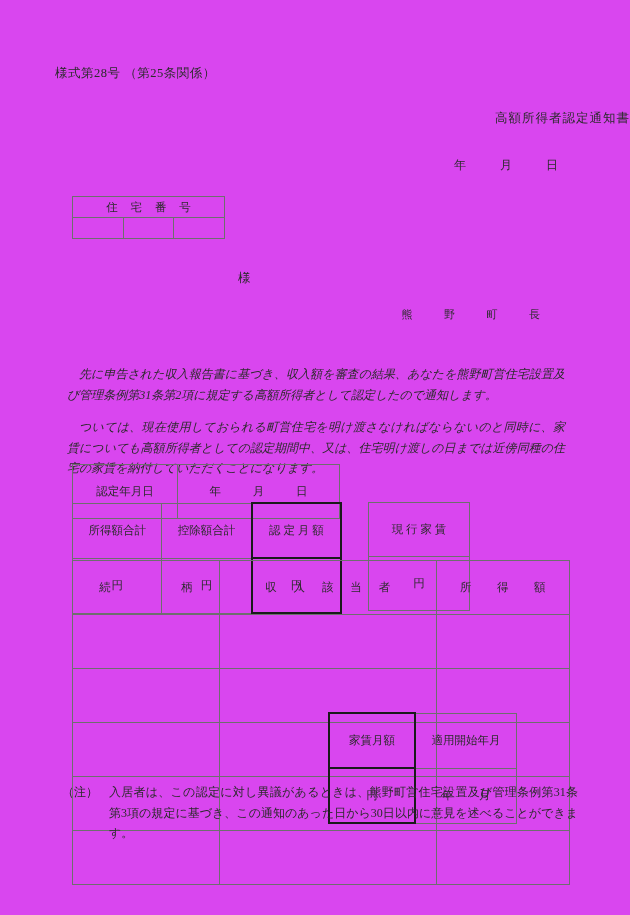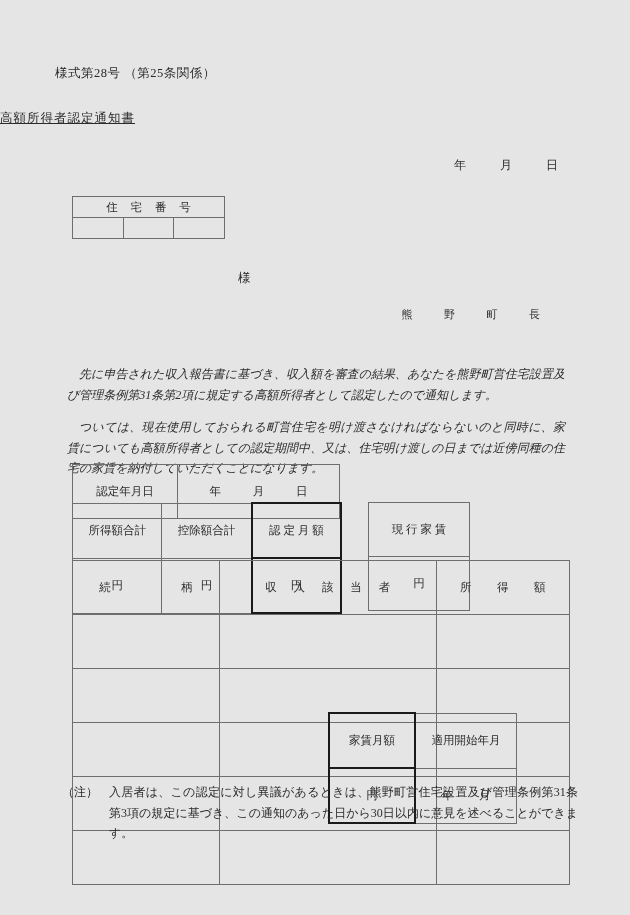"様式第28号 （第25条関係）" .page { background: #e5e5e5 -> #d946ef }
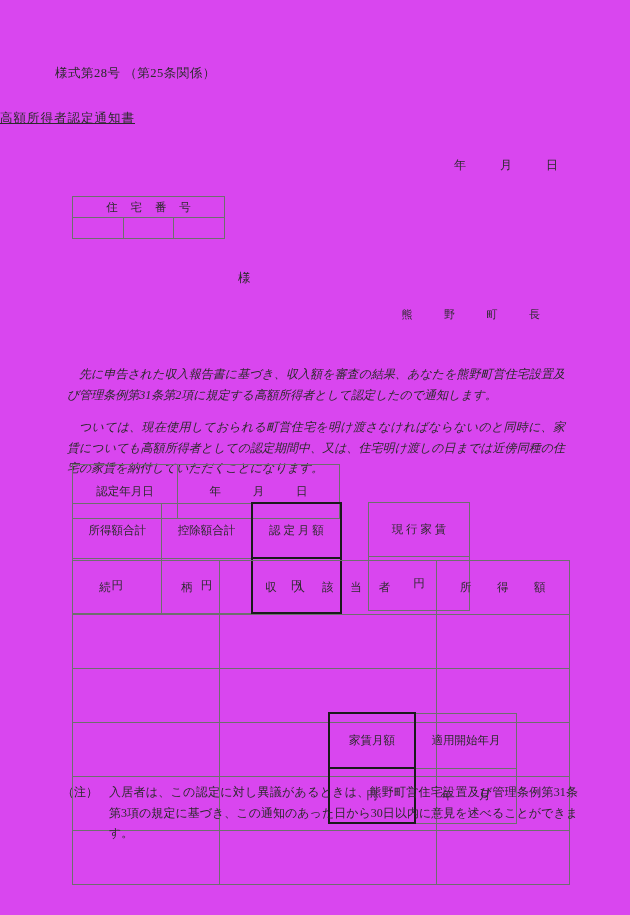"高額所得者認定通知書" .doc-title { text-align: left -> right; text-decoration: underline -> none }
